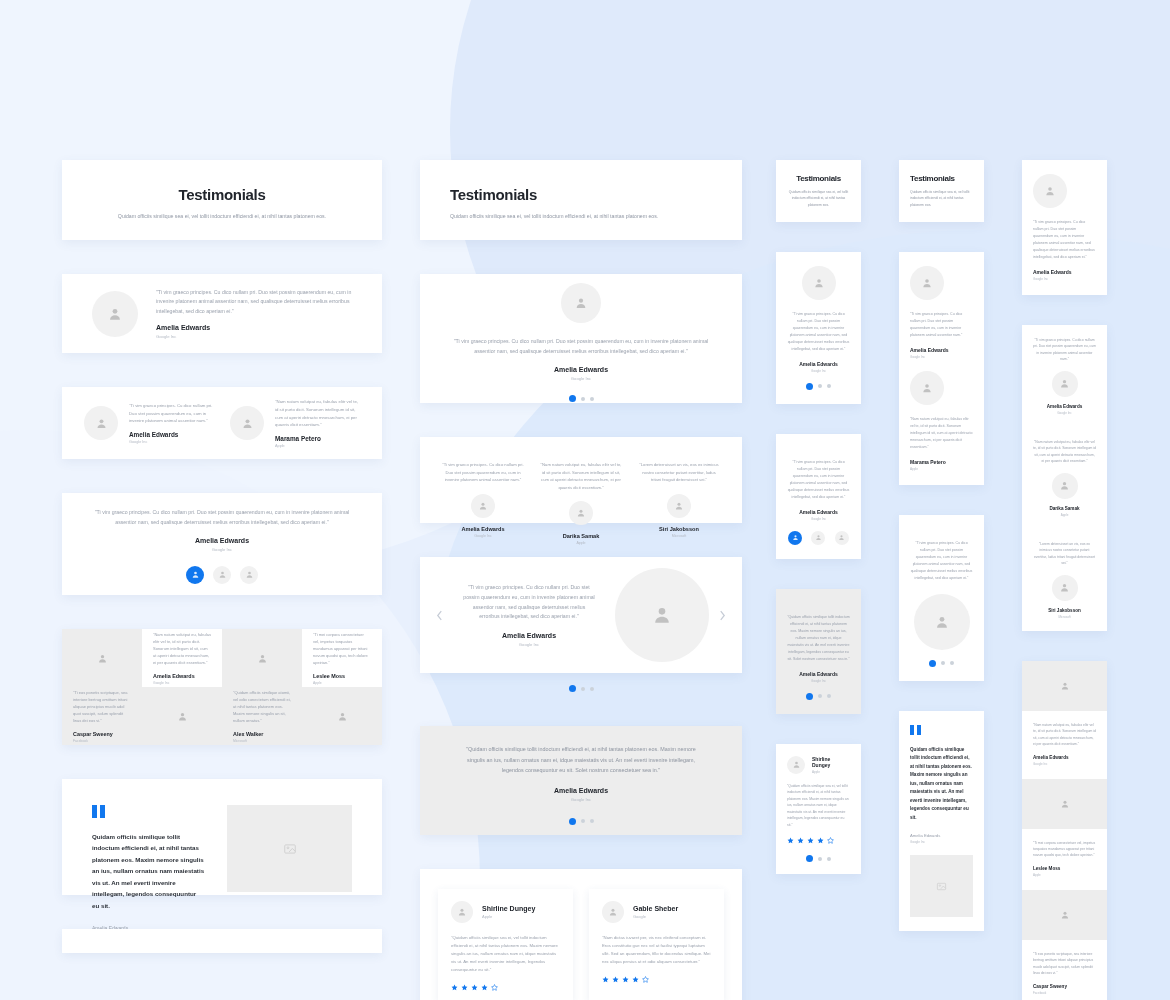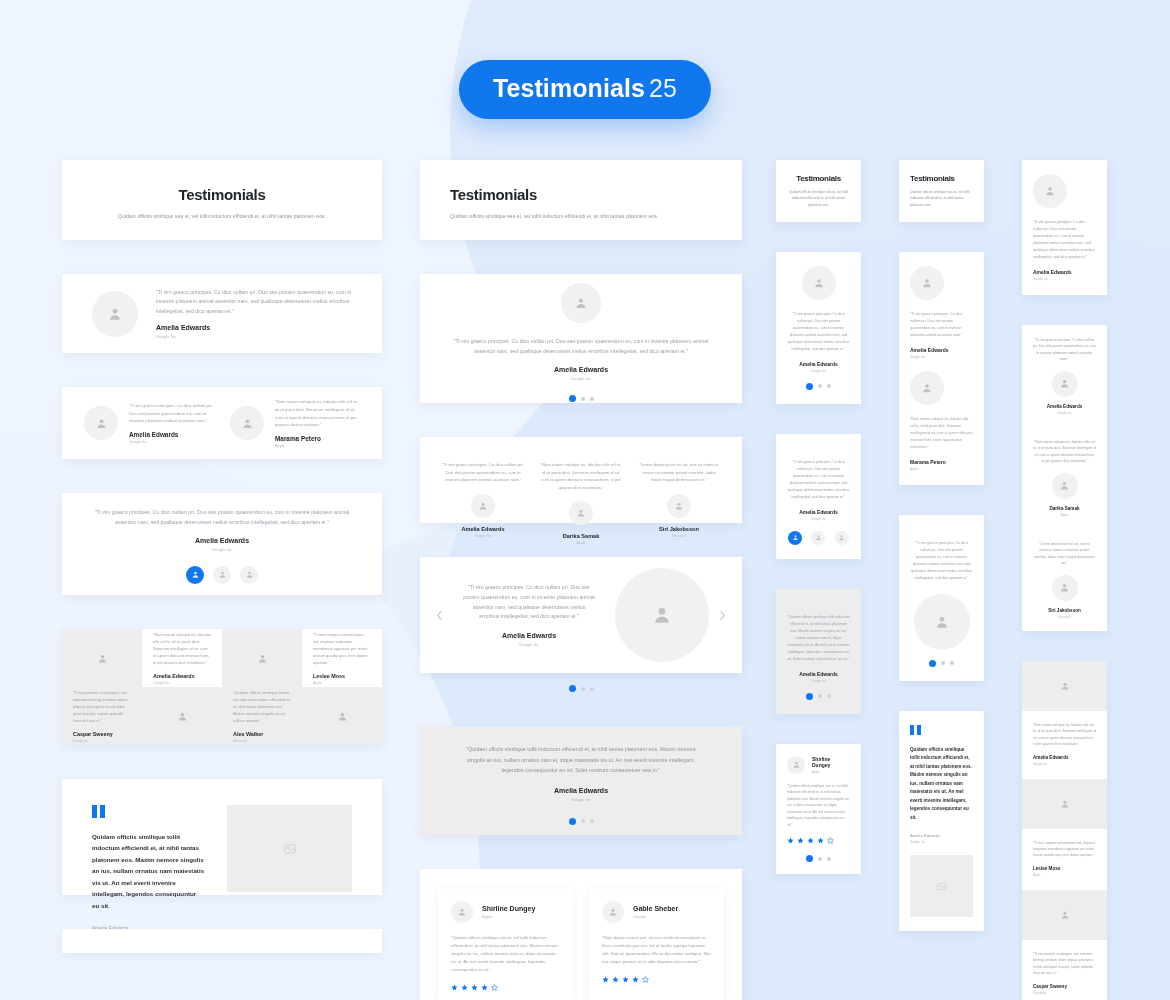"Testimonials 25" div.badge { html: <div> <span>Testimonials</span><span>25</span> </div> -> none }
